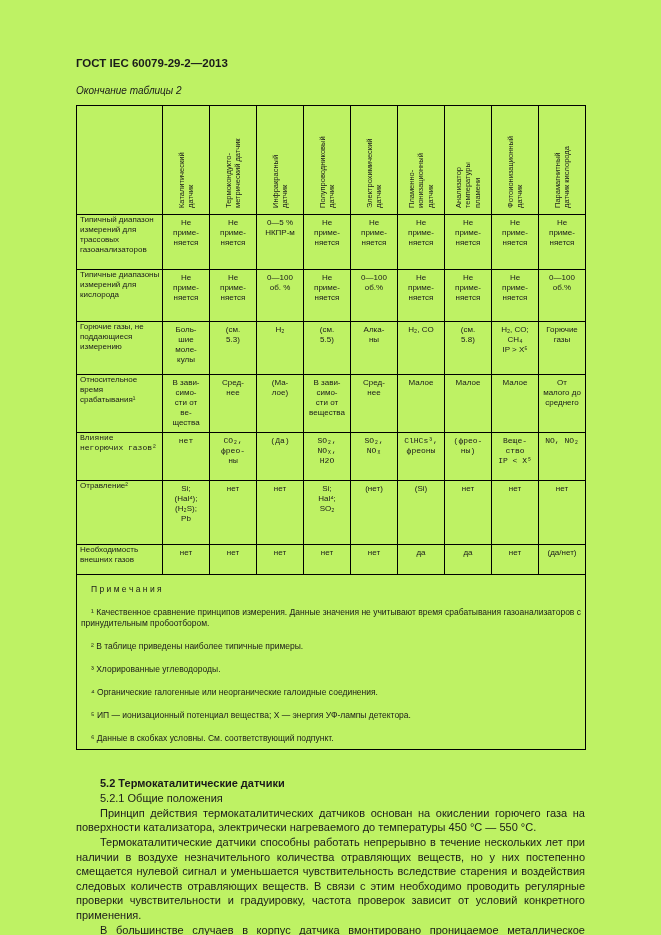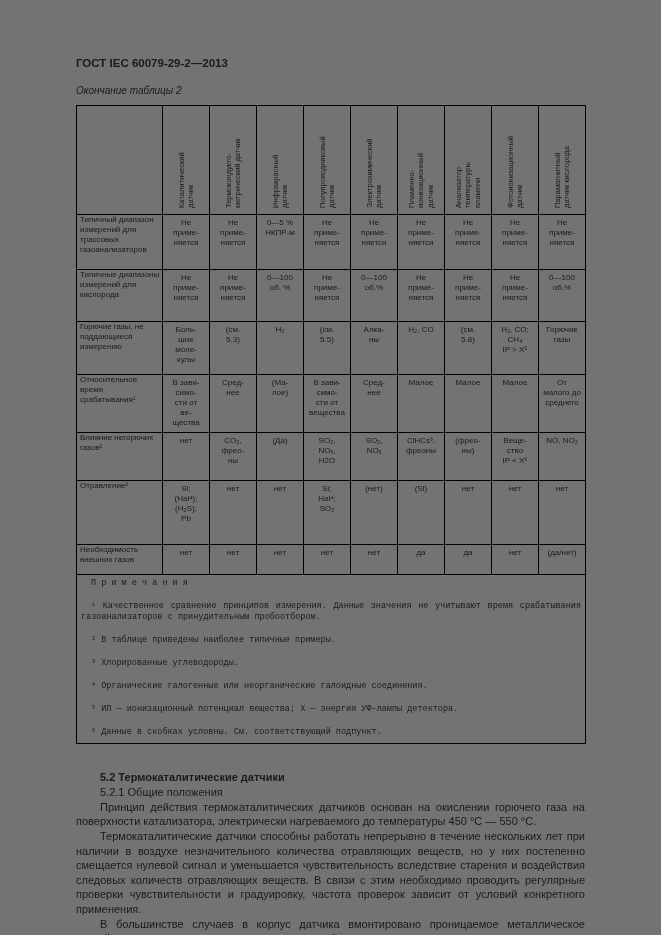"ГОСТ IEC 60079-29-2—2013" .page { background: #737373 -> #bef264 }
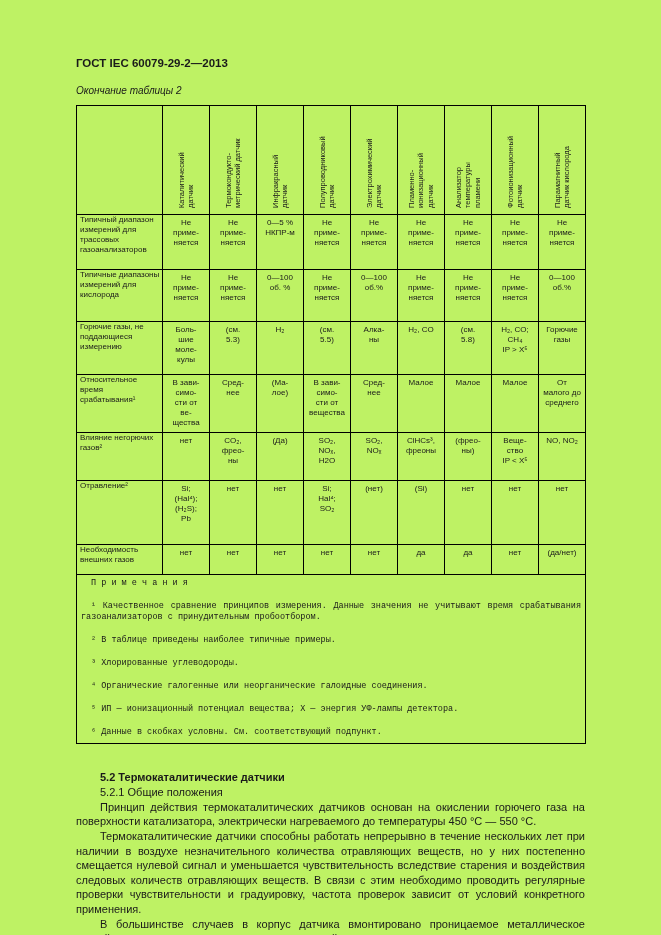"Влияние негорючих газов²" .data-table tbody tr.r5 { font-family: none -> Liberation Mono, monospace }
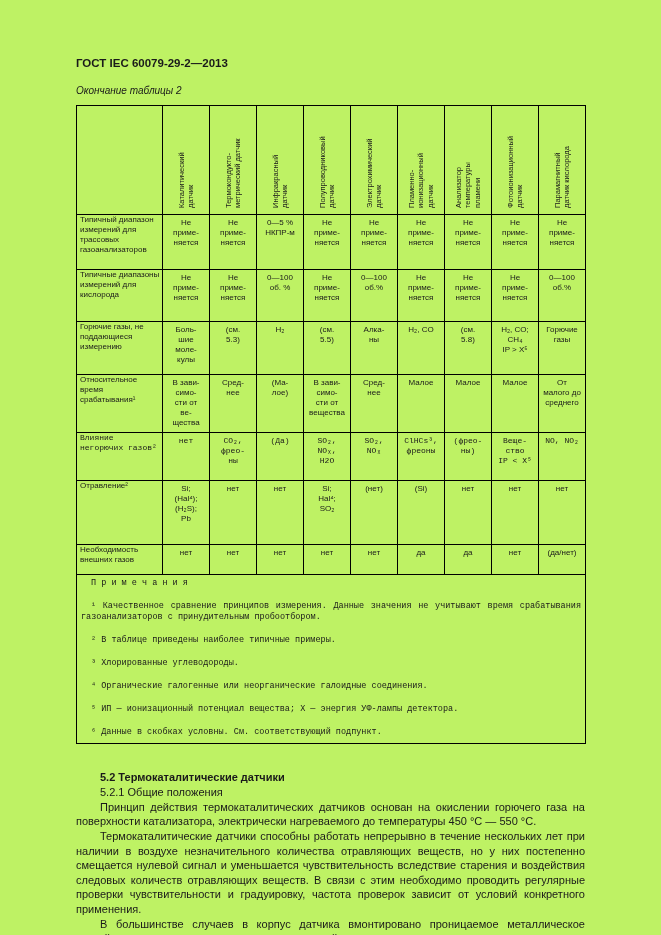"П р и м е" td.notes { font-family: Liberation Mono, monospace -> none; padding: 3px 4px 5px 4px -> 9px 4px 5px 4px }
